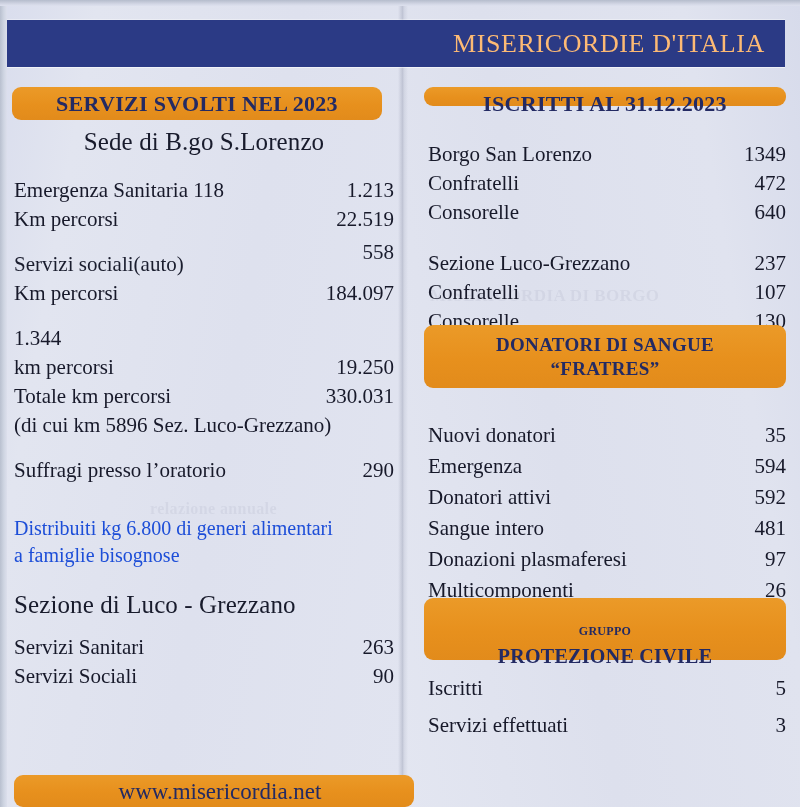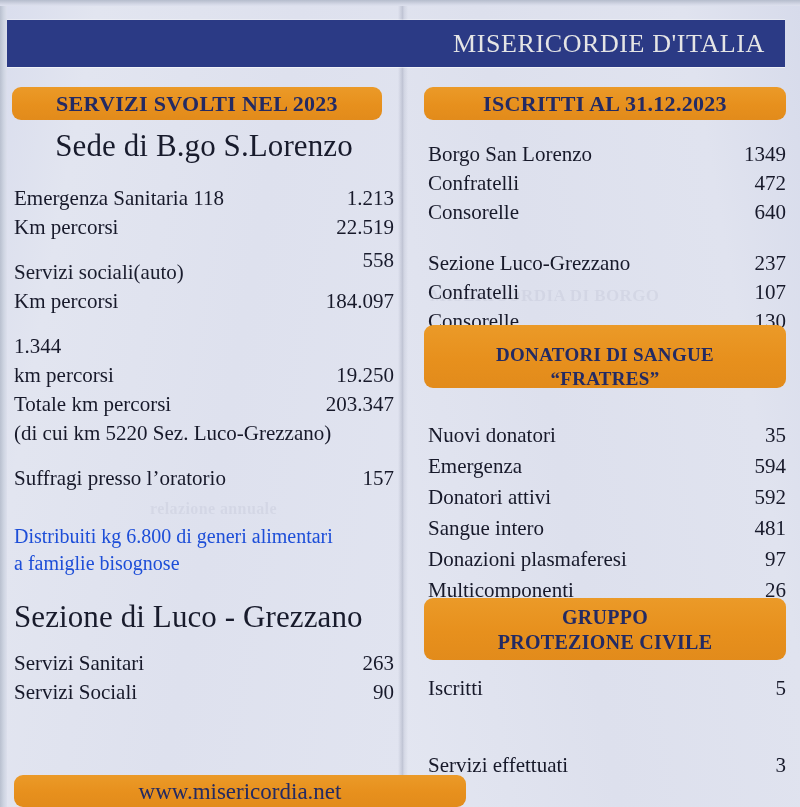"MISERICORDIE D'ITALIA" .bar-blue .bar-text { color: #e5e5e5 -> #fdba74 }
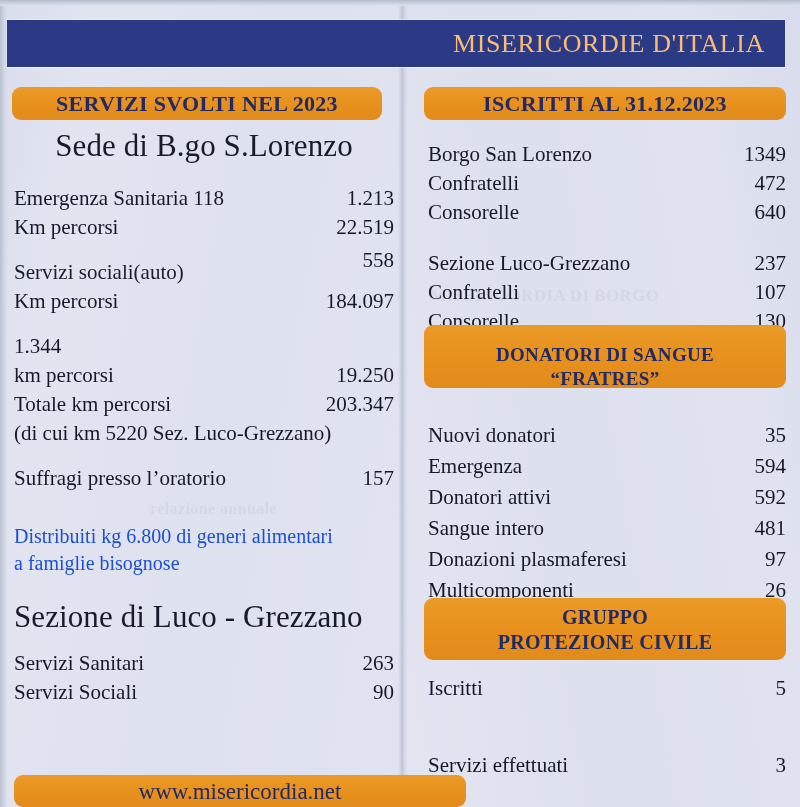"ISCRITTI AL 31.12.2023" div.bar-orange { height: 33px -> 19px }
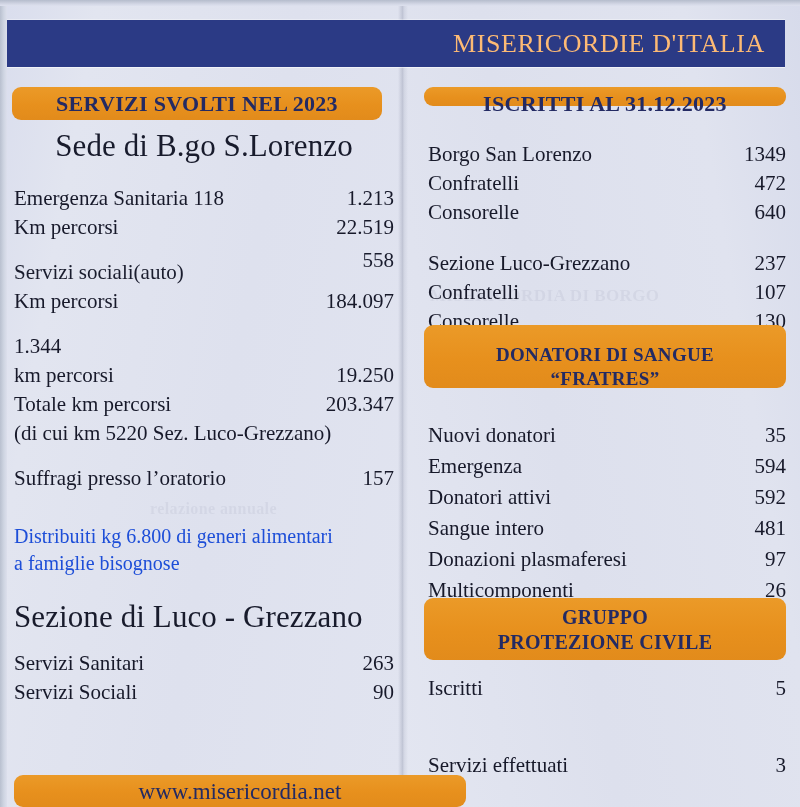"Sede di B.go S.Lorenzo" .section-title { font-size: 31px -> 25px }
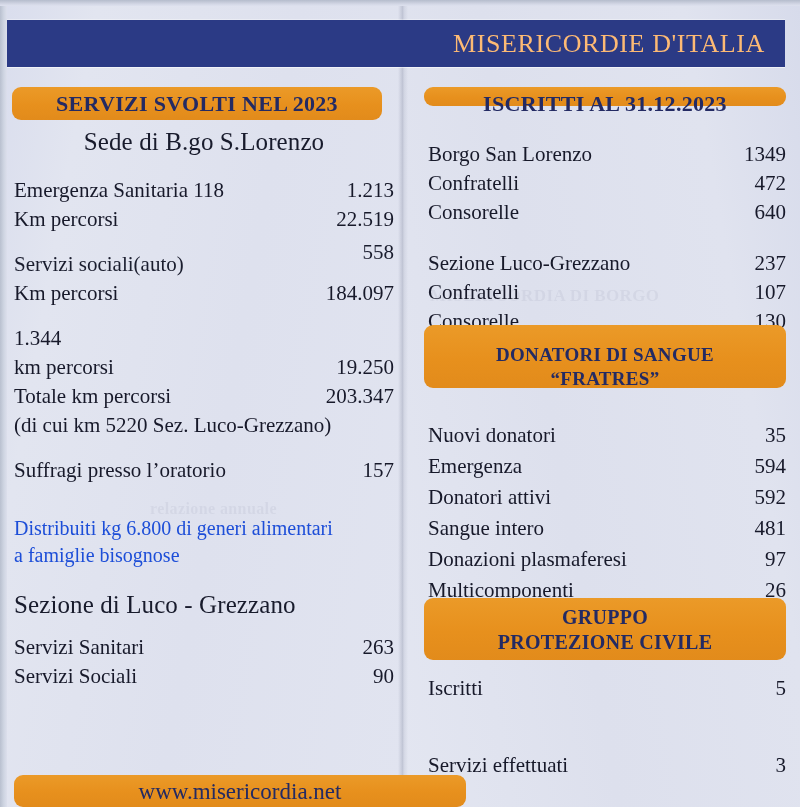"DONATORI DI SANGUE" div.bar-text { padding-top: 17px -> 7px }
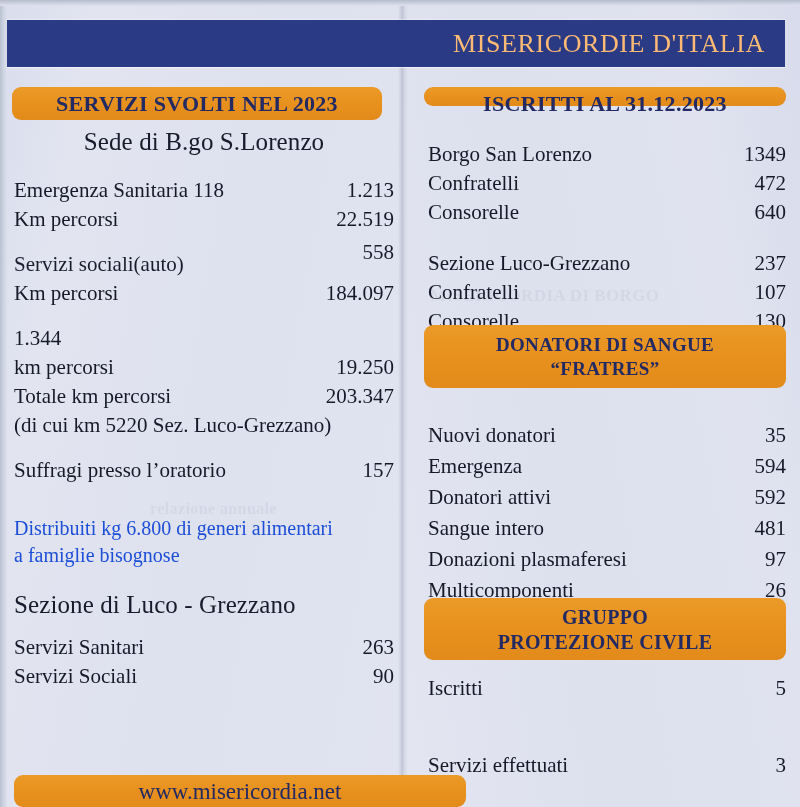"203.347" span.val { text: 203.347 -> 330.031 }
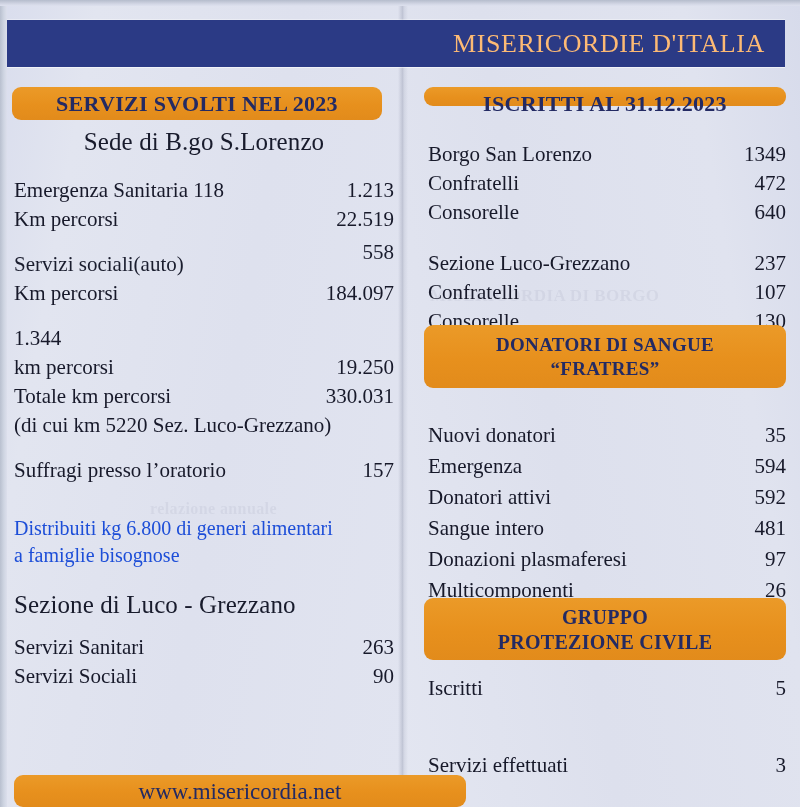"(di cui km 5220 Sez." span.lbl { text: 5220 -> 5896 }
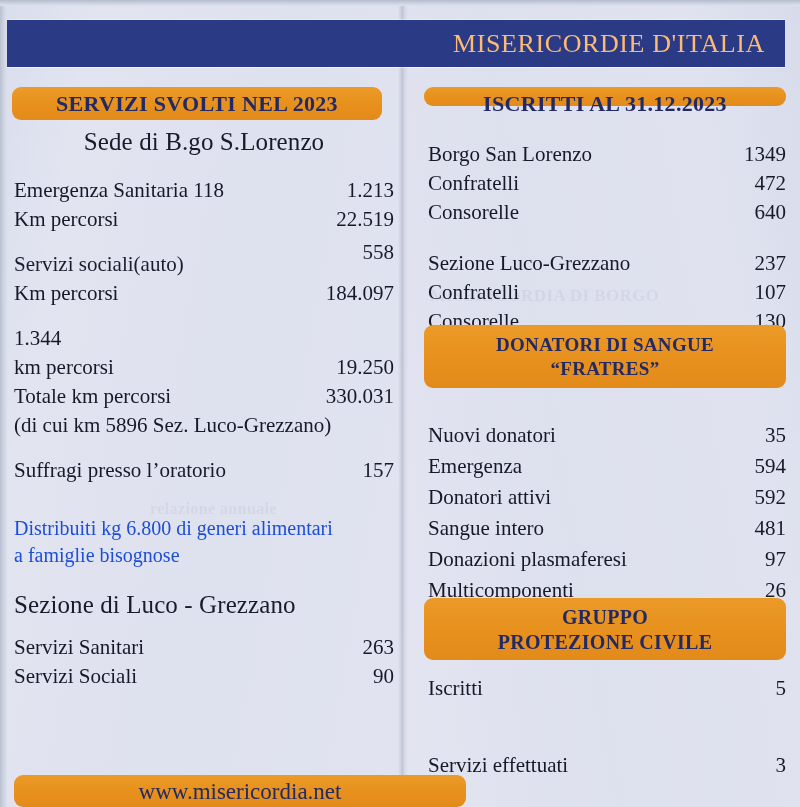"157" span.val { text: 157 -> 290 }
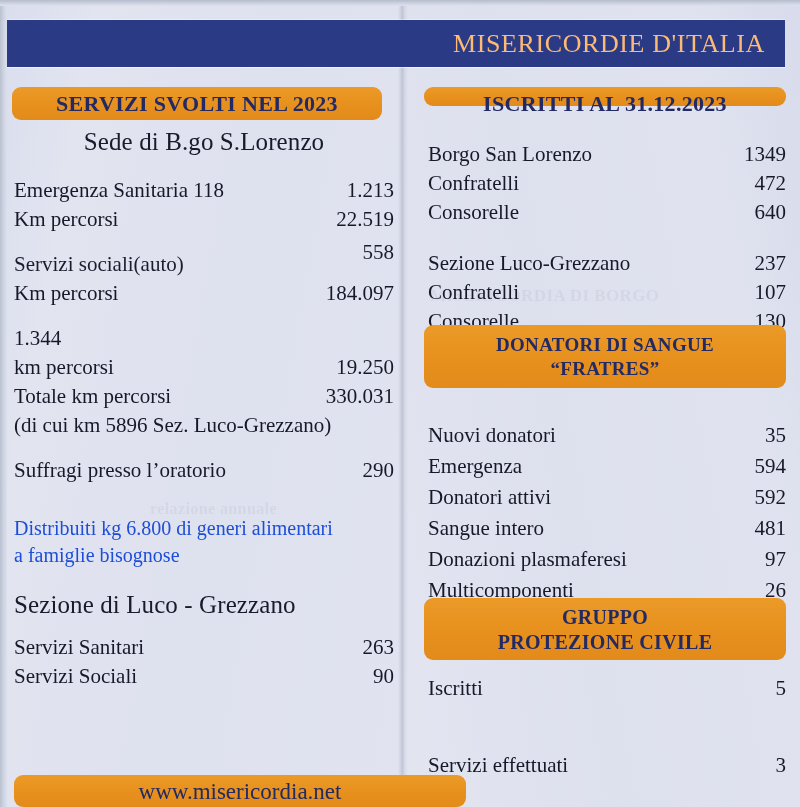"GRUPPO" div.bar-text { font-size: 20px -> 12px; padding-top: 6px -> 20px }
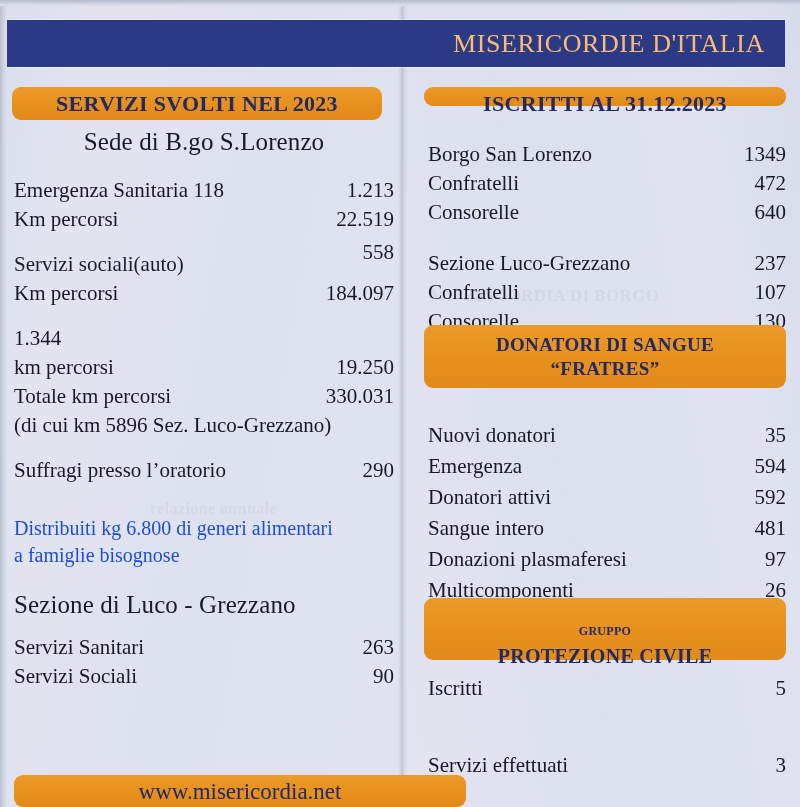"Servizi effettuati" div.row { margin-top: 40px -> none }
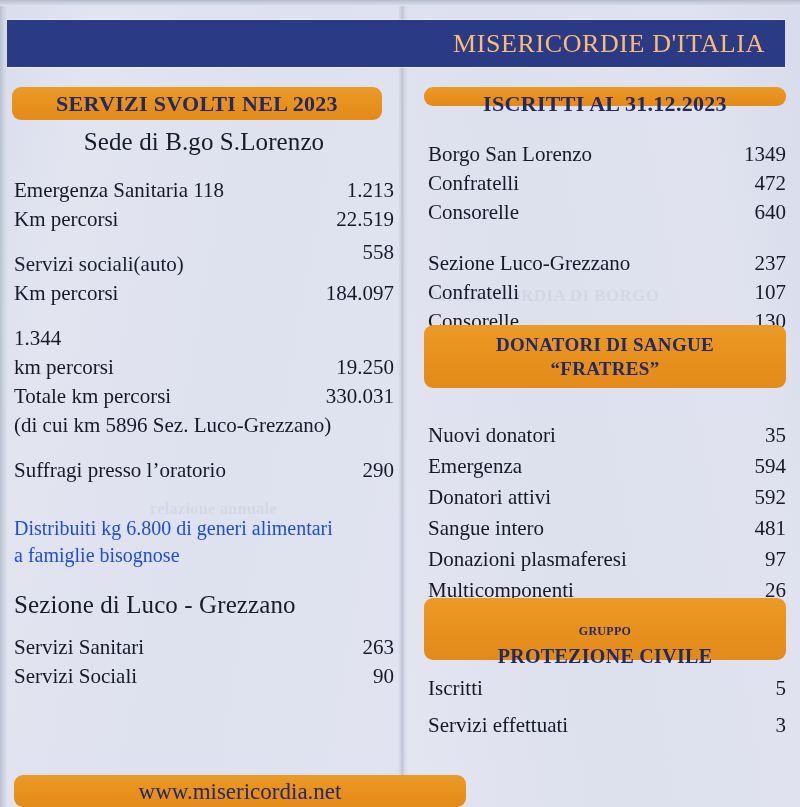"www.misericordia.net" div.bar-orange { padding-left: none -> 12px; width: 452px -> 388px }
